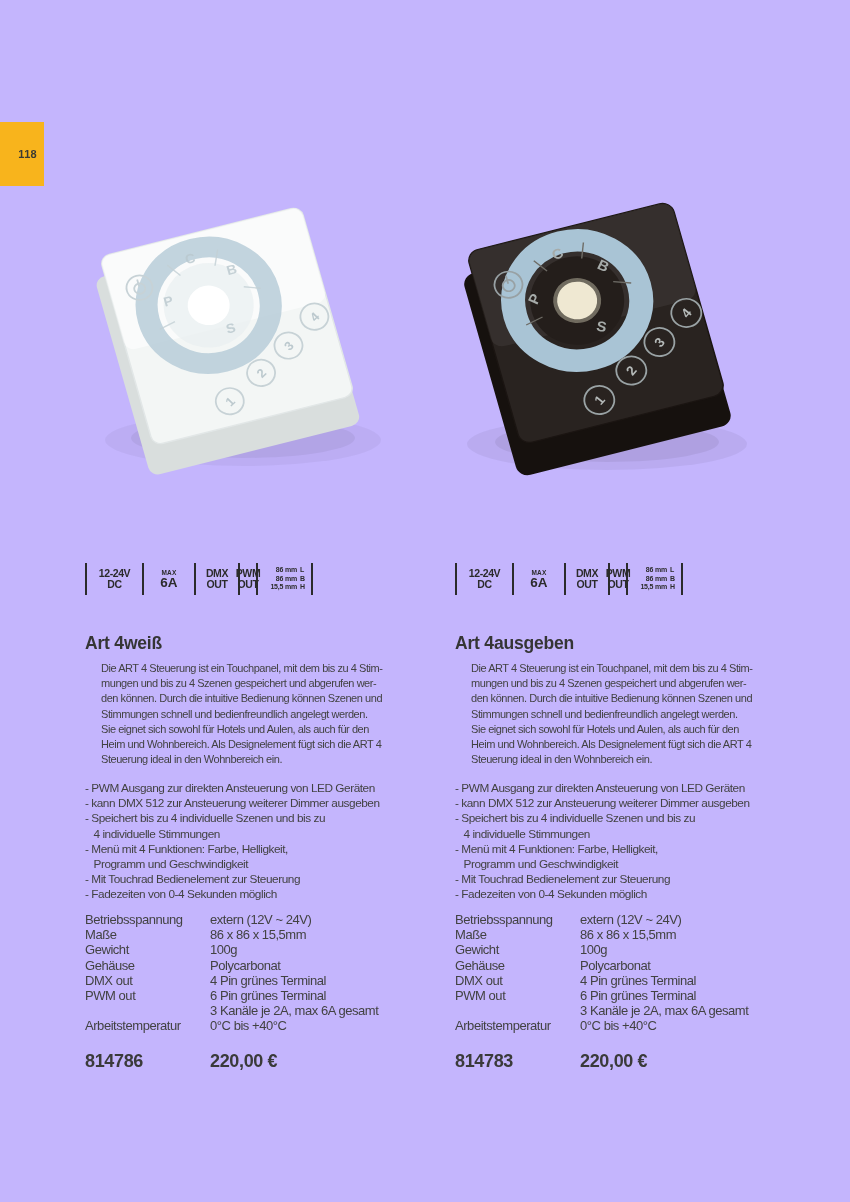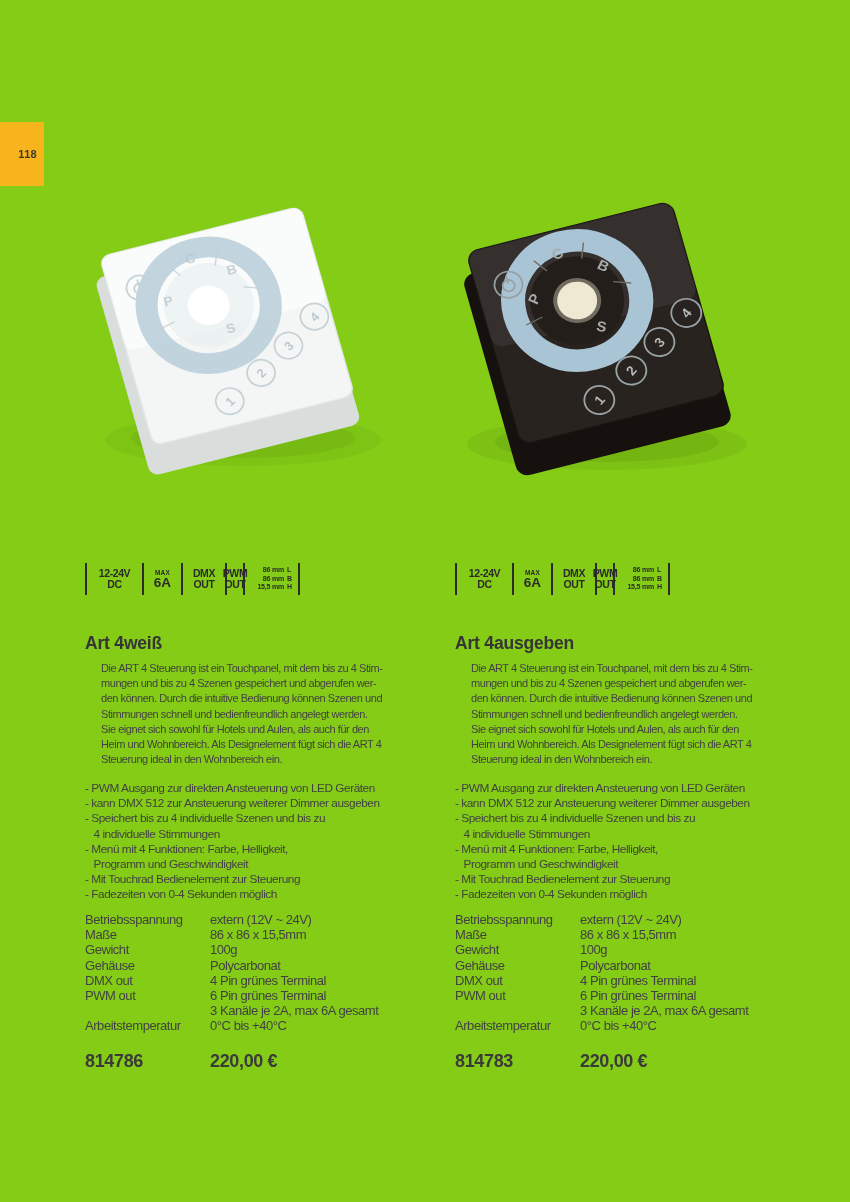"118" .page { background: #84cc16 -> #c4b5fd }
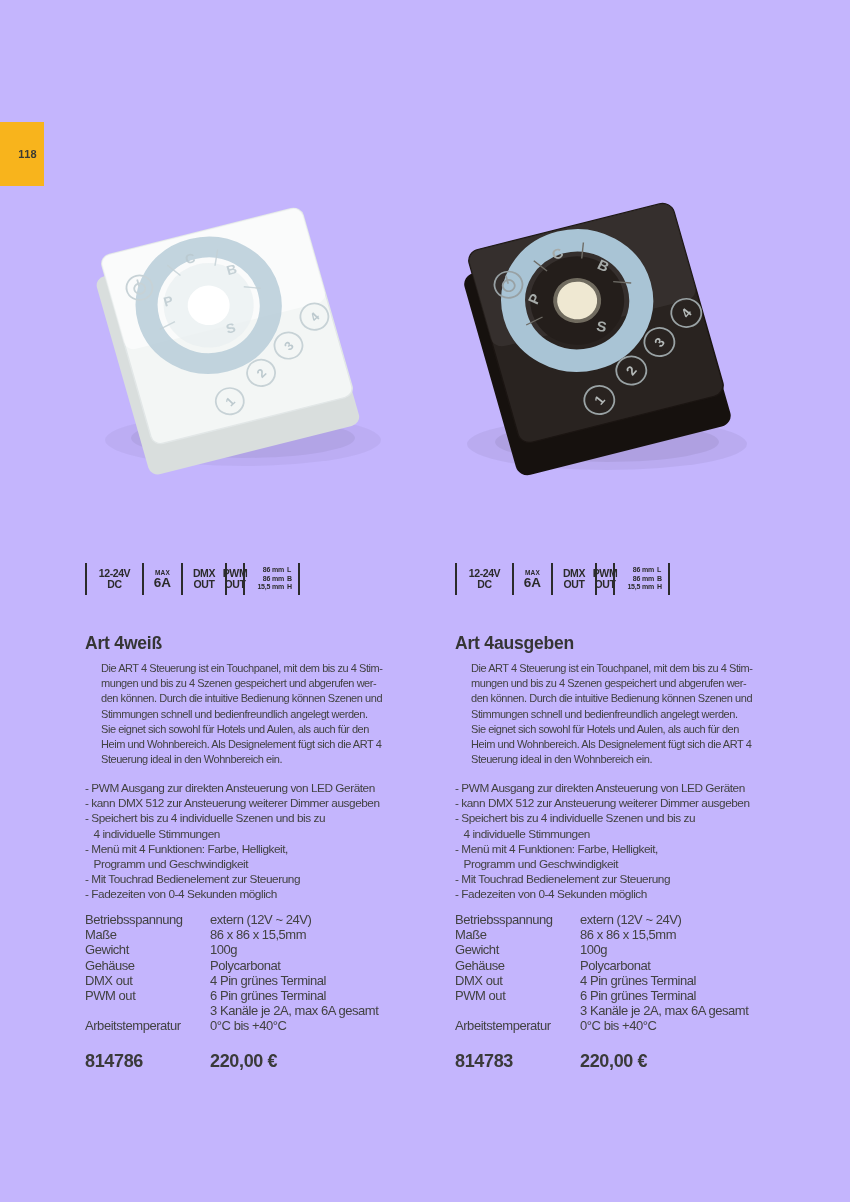"6A" .seg-a { width: 39px -> 52px }
